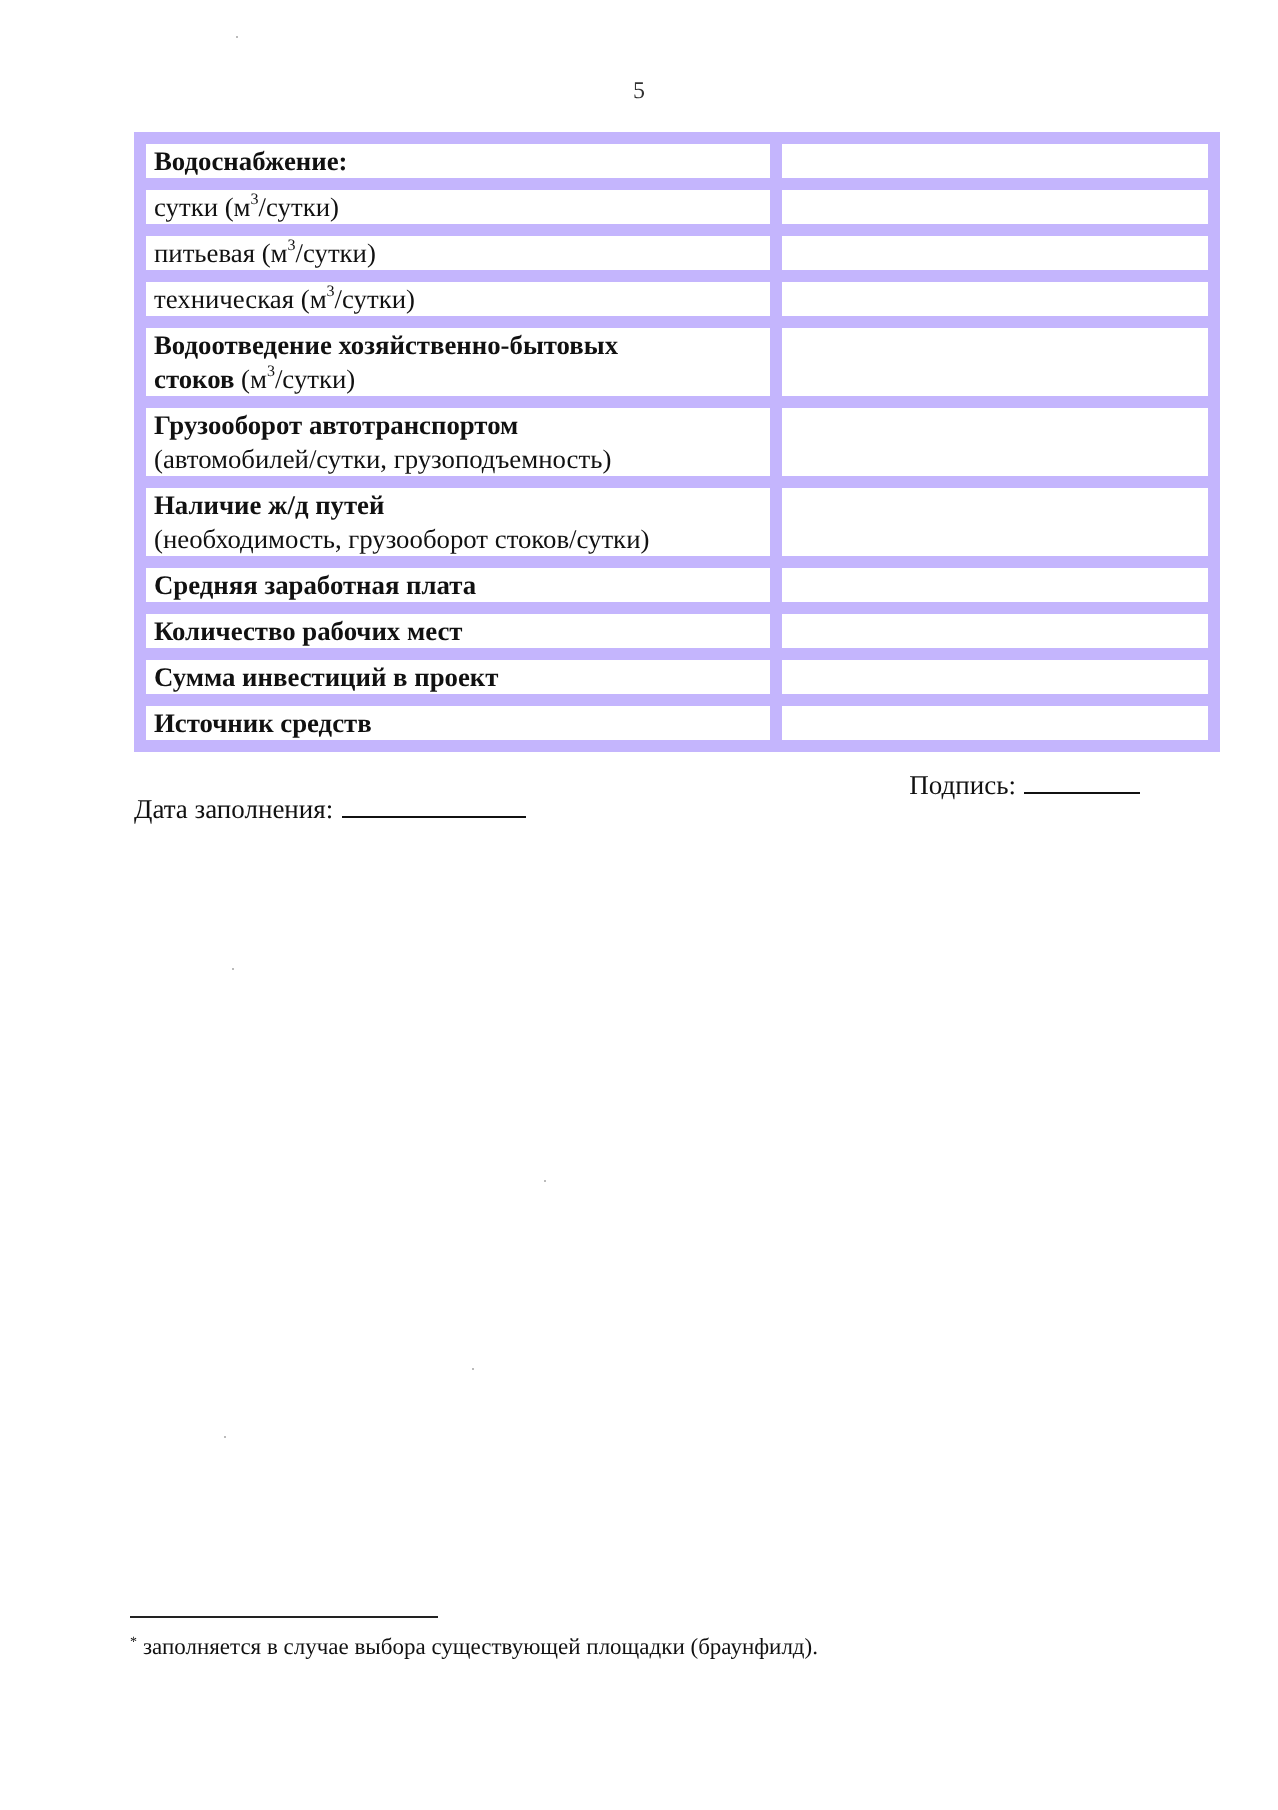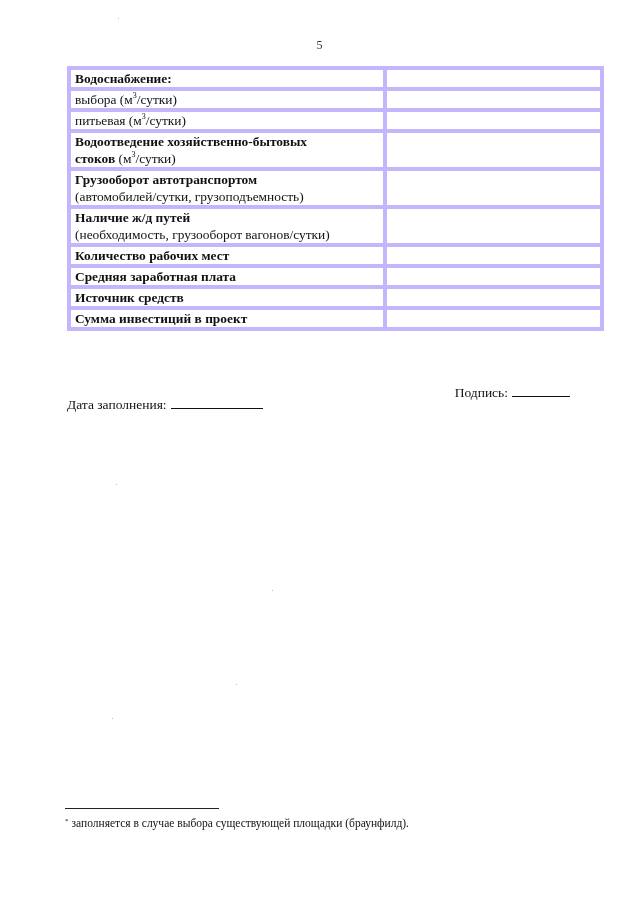"Водоснабжение:" .form-table td { border: 4px solid #c4b5fd -> 6px solid #c4b5fd }
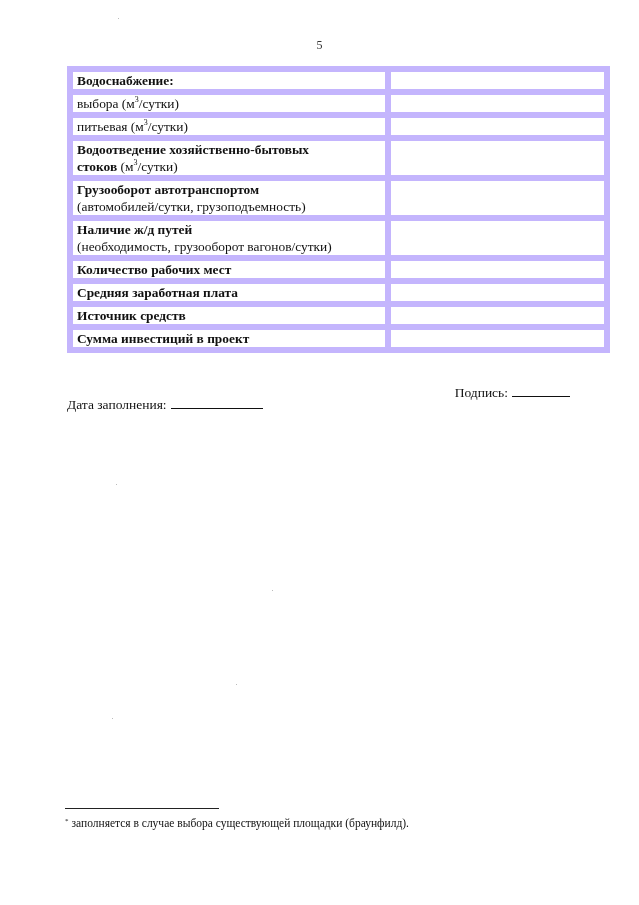"выбора (м" span { text: выбора -> сутки }
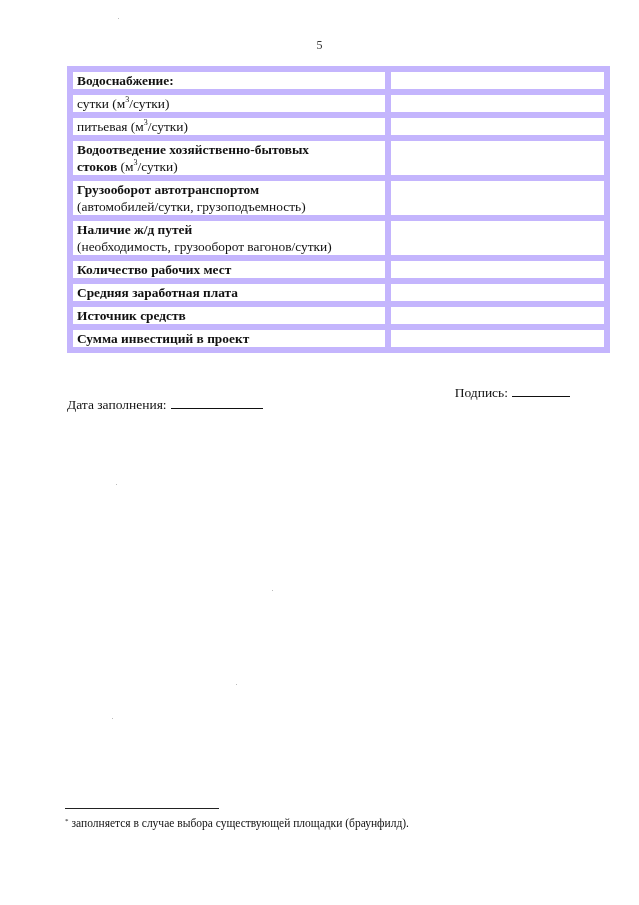"техническая (м3/сутки)" tr.h18 { html: none -> <tr> <td><span>техническая (м</span><sup>3</sup><span>/сутки)</span></td> <td></td> </tr> }
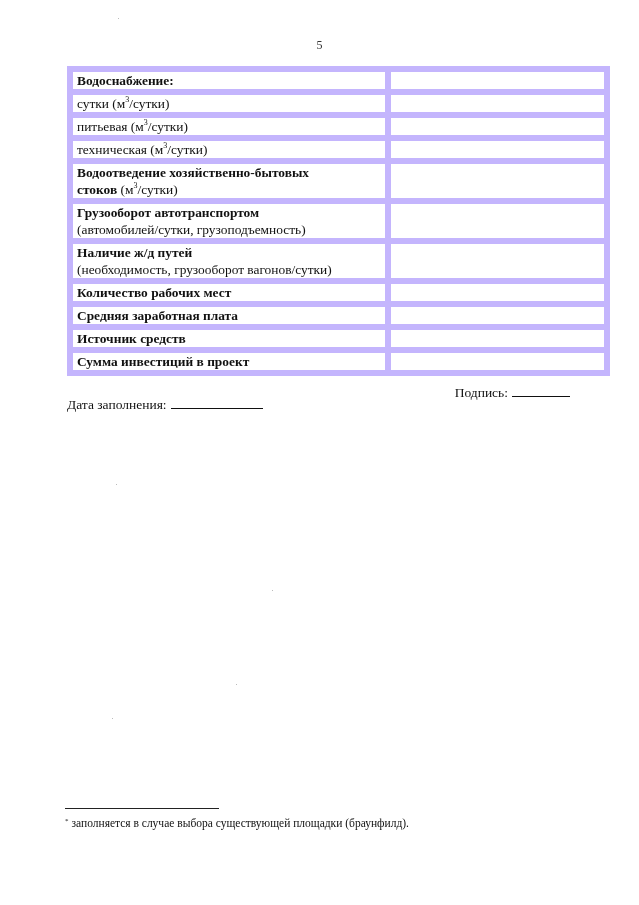"(необходимость, грузооборот" span { text: вагонов/сутки -> стоков/сутки }
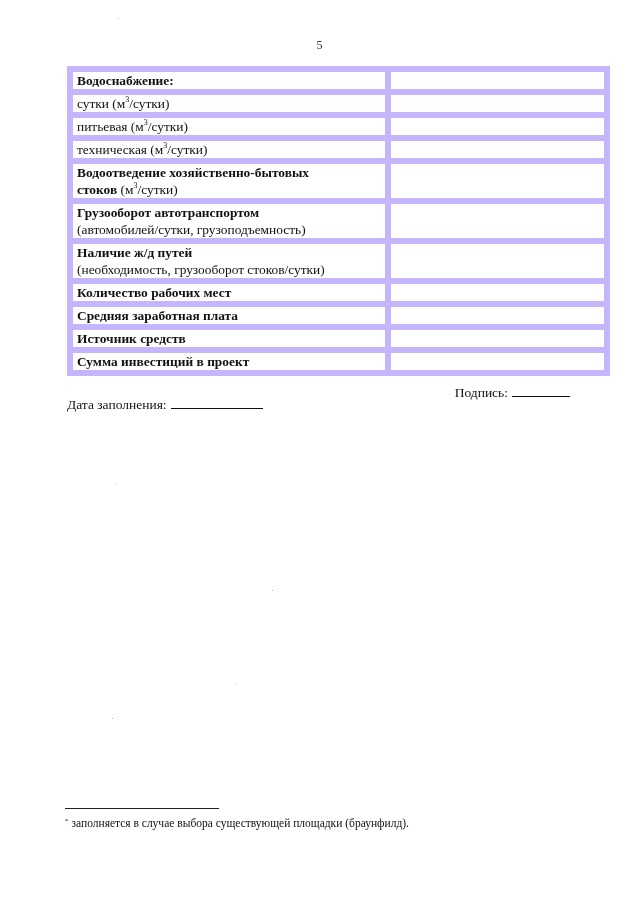"Количество рабочих мест" tr.h18 { order: before "Средняя заработная плата" -> after "Средняя заработная плата" }
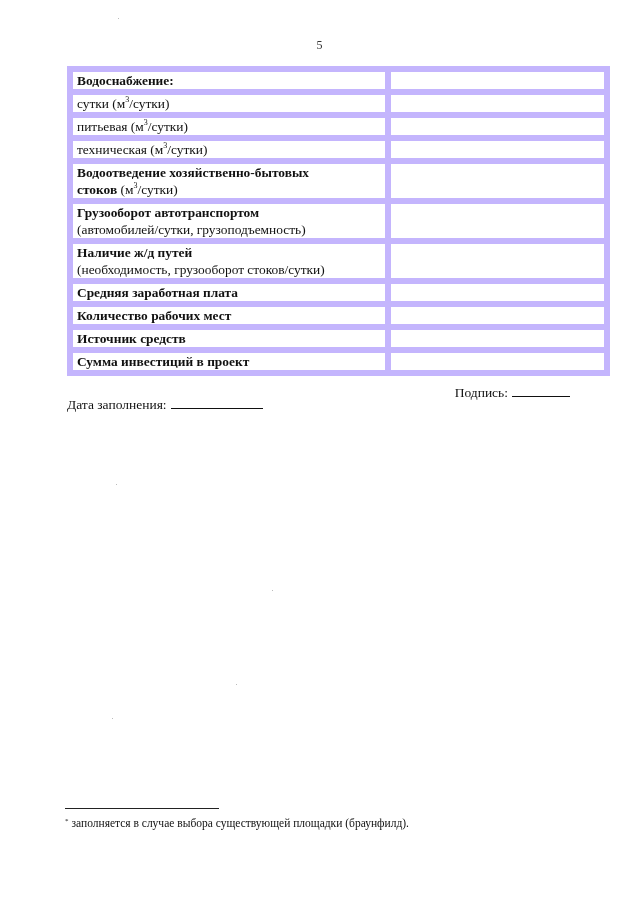"Источник средств" tr.h18 { order: before "Сумма инвестиций в проект" -> after "Сумма инвестиций в проект" }
